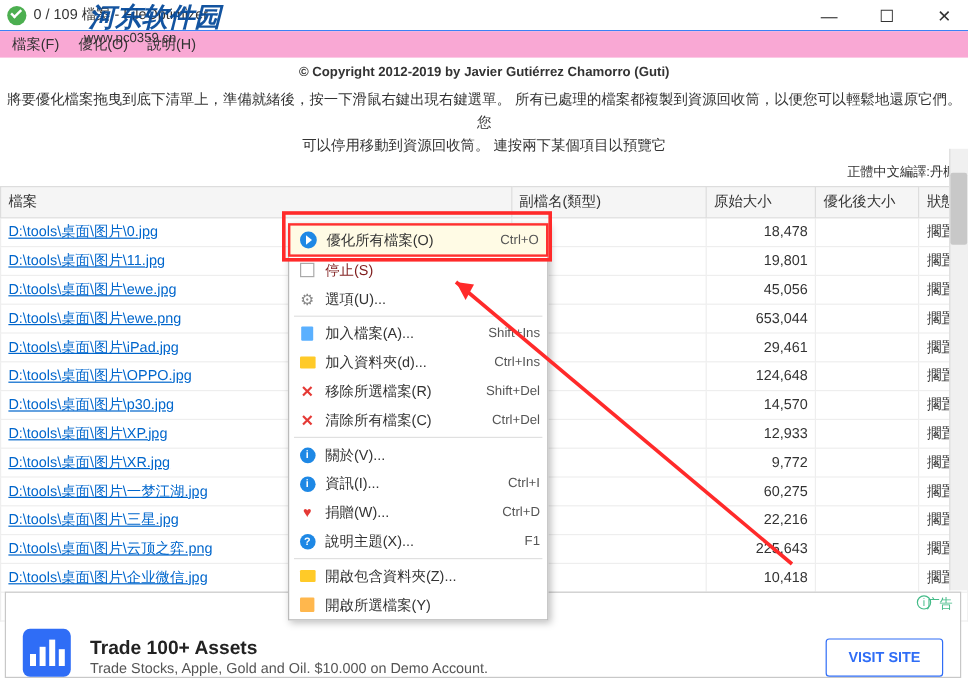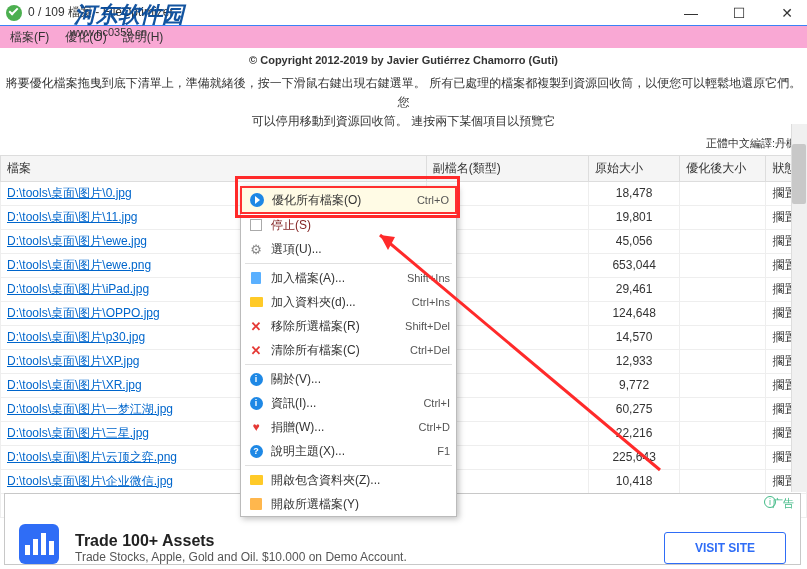"18,478" .grid td.num { text-align: center -> right }
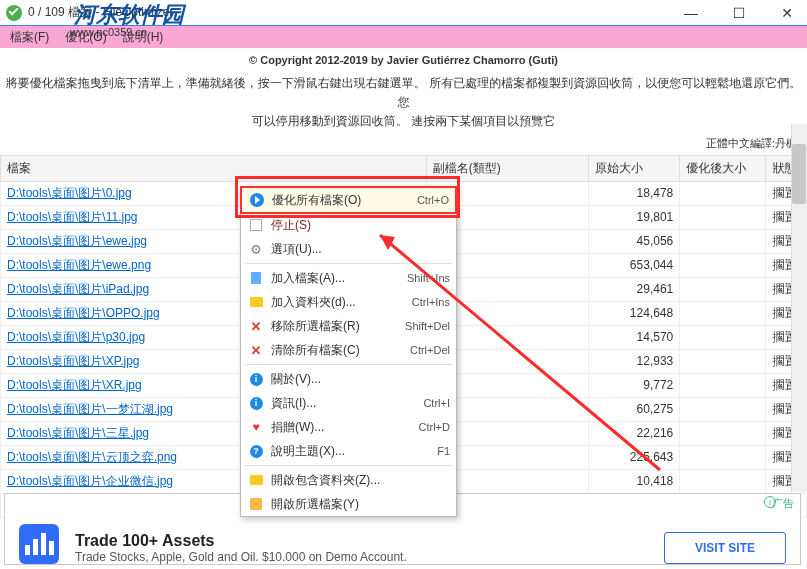"VISIT SITE" .ad-btn { padding: 8px 30px -> 8px 18px }
